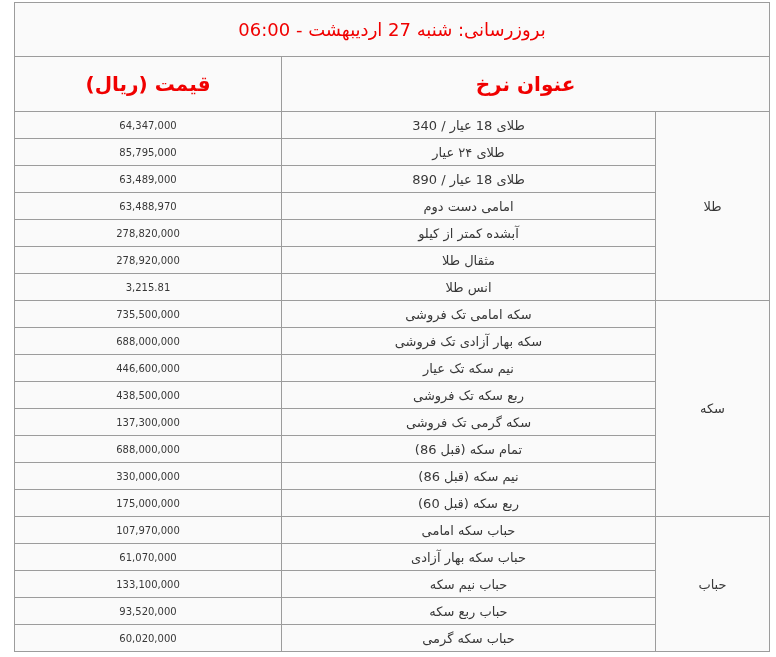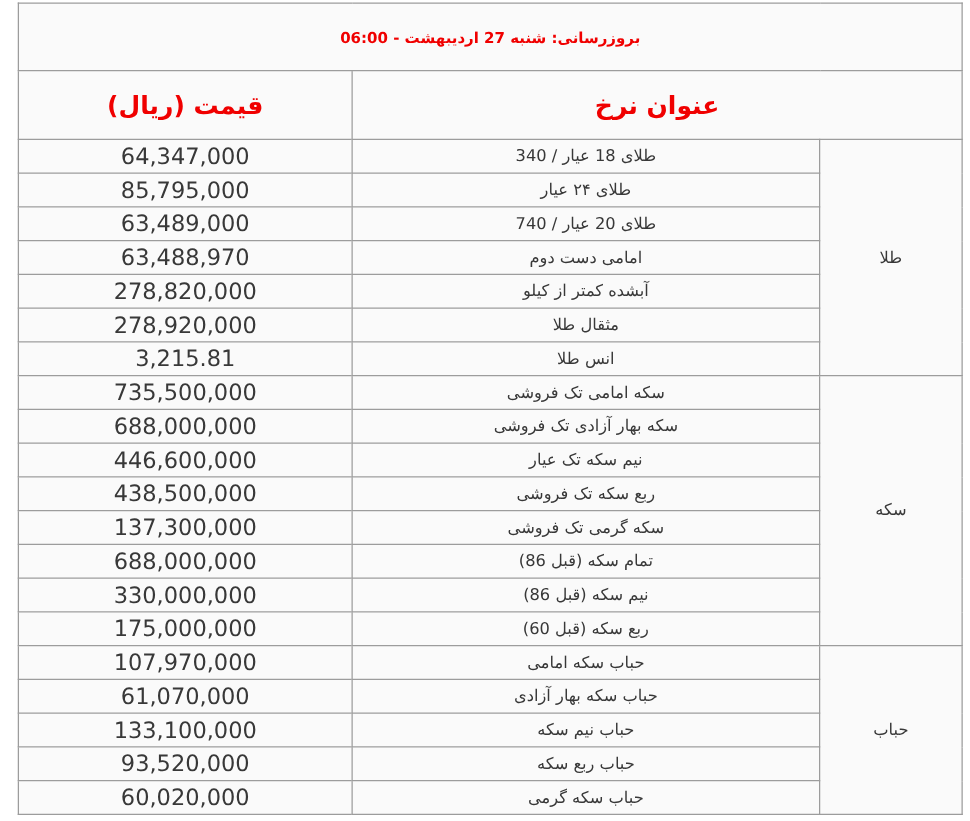"بروزرسانی: شنبه 27 اردیبهشت -" td.banner-cell { font-size: 12px -> 18px; font-weight: bold -> normal }
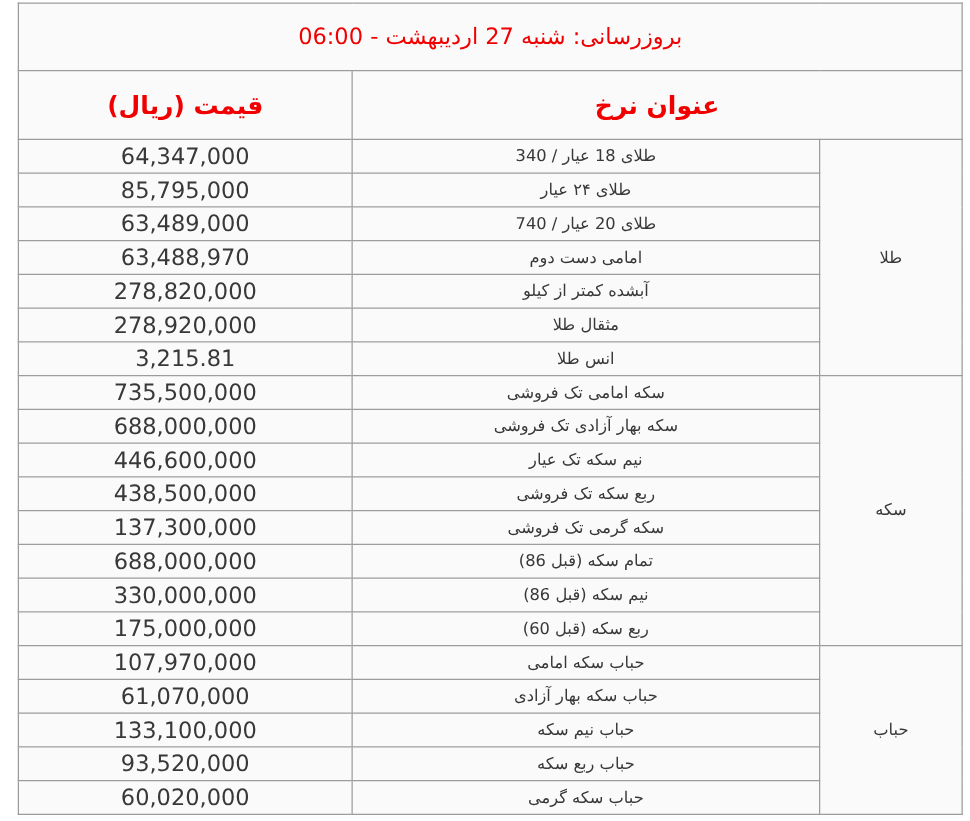"64,347,000" td.price-cell { font-size: 18px -> 10px }
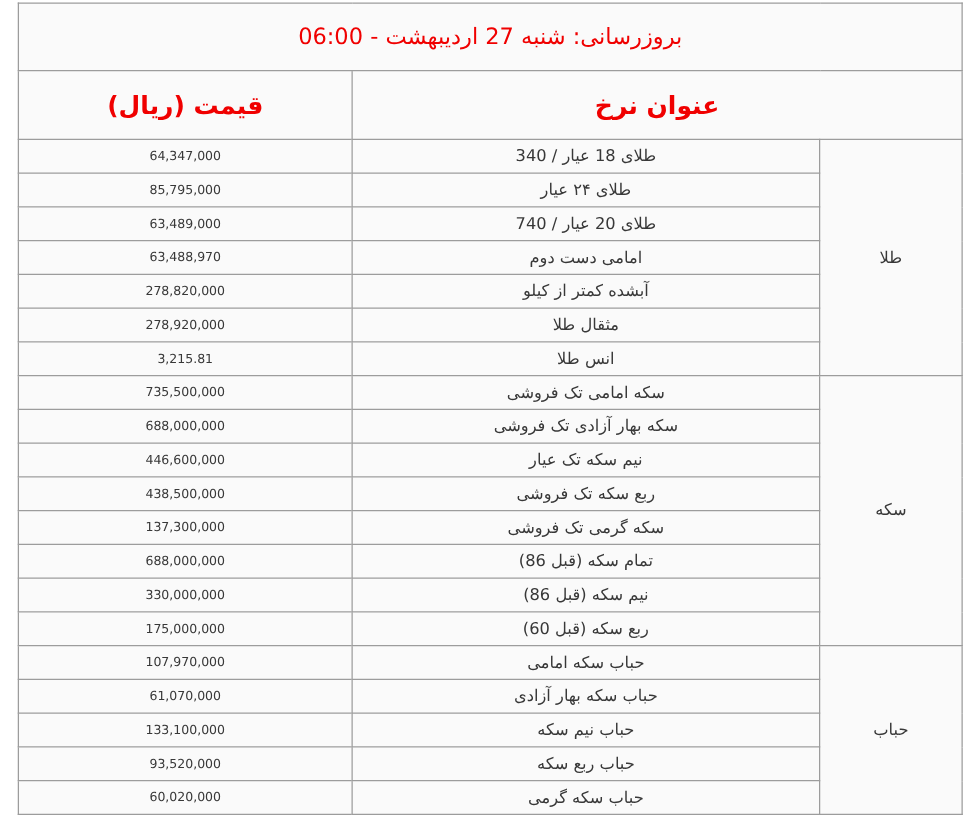"طلای 20 عیار / 740" td.title-cell { text: 20 عیار / 740 -> 18 عیار / 890 }
